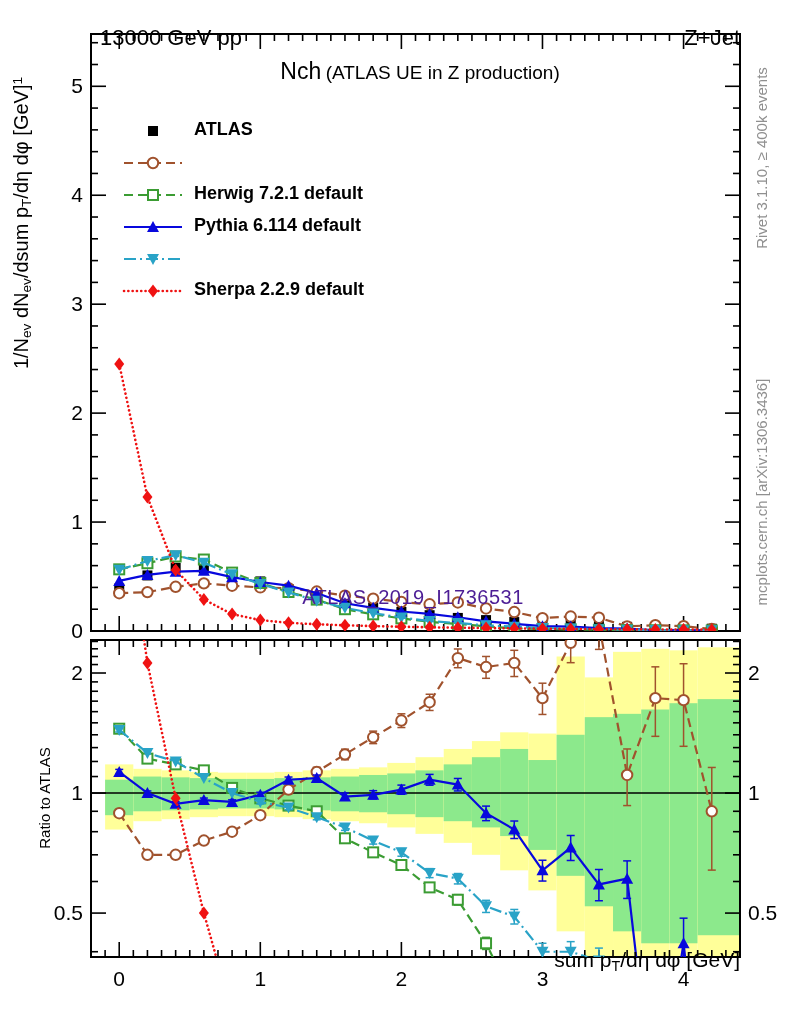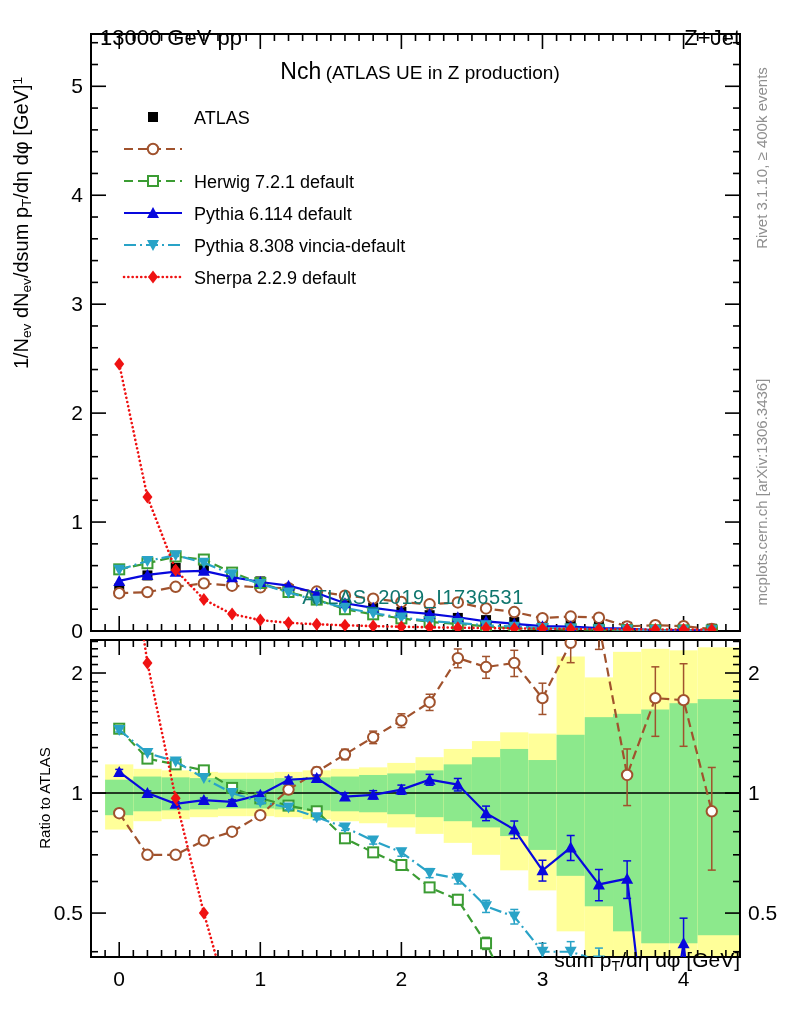"ATLAS" .legend-row { align-items: flex-start -> flex-end; font-weight: none -> bold }
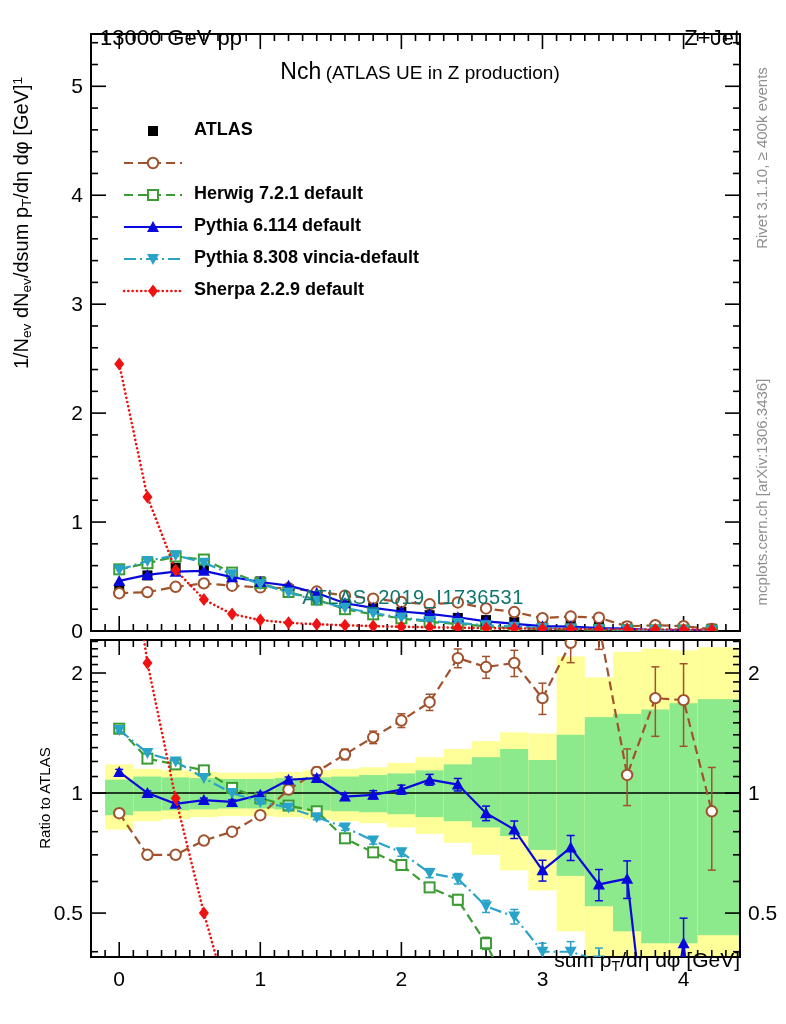"Pythia 8.308 vincia-default" span.legend-label { html: <span>Pythia 8.308 vincia-default</span> -> none }
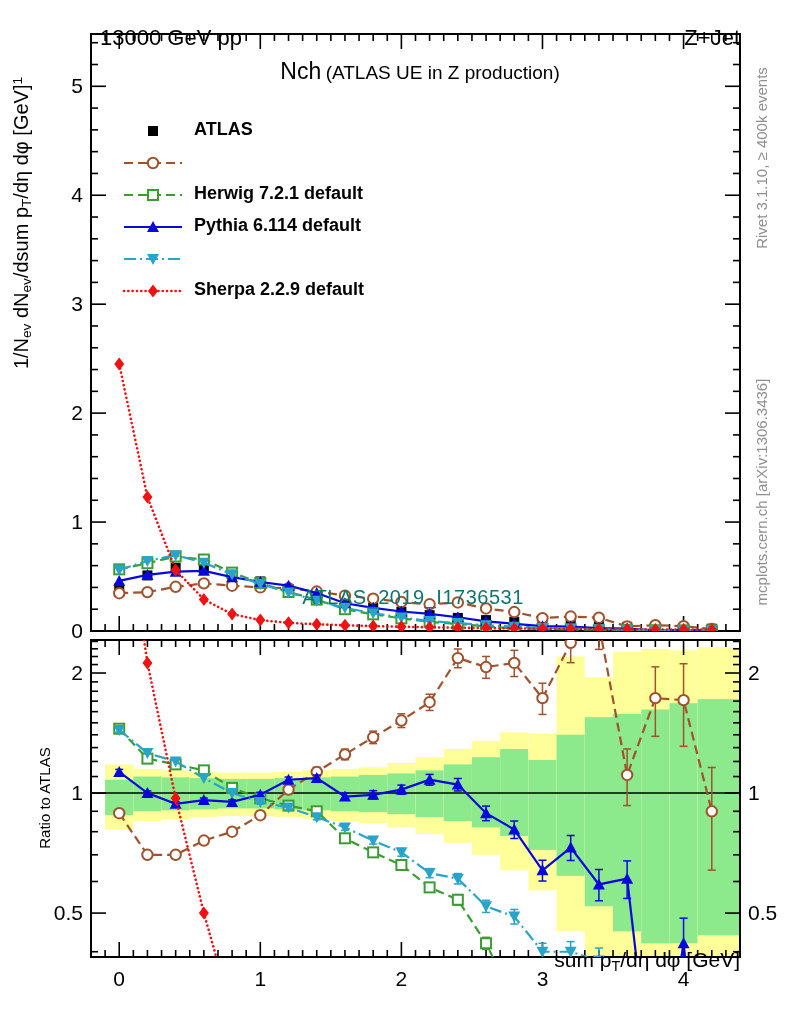"ATLAS_2019_I1736531" .watermark { color: #0f766e -> #4c1d95 }
